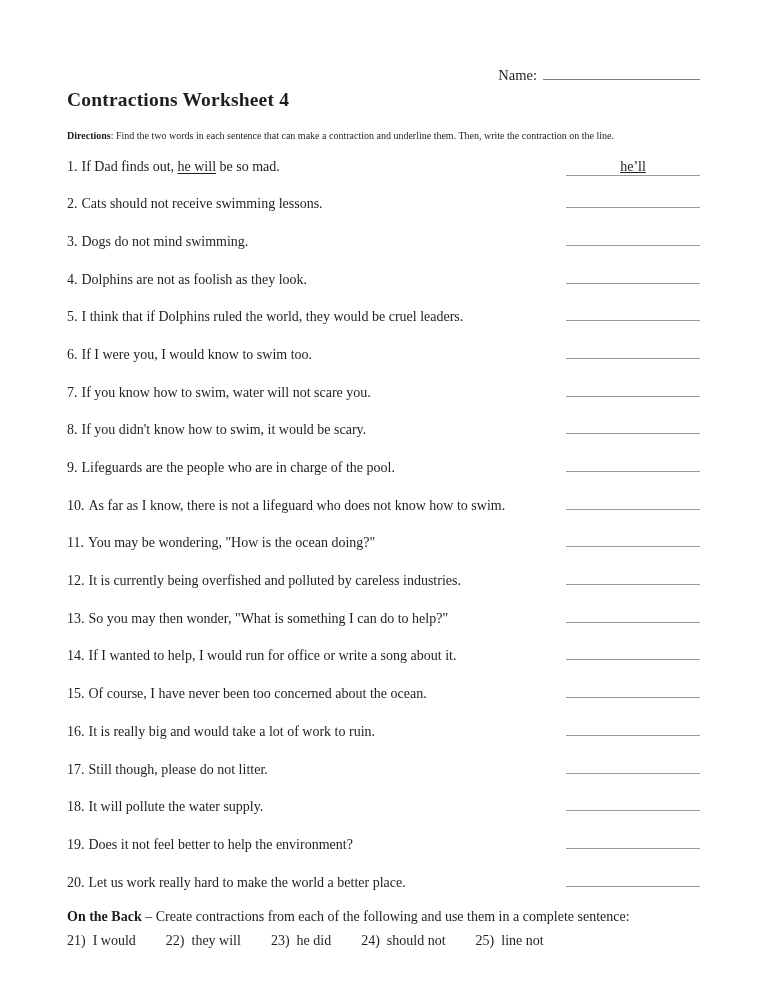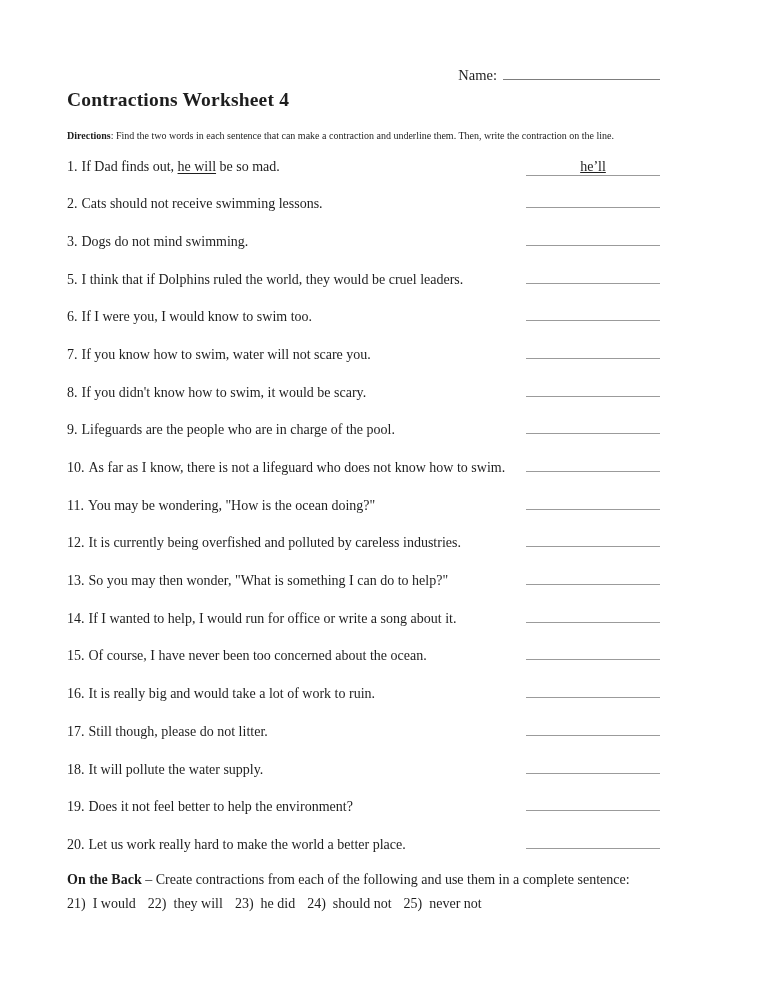"Name:" .page { padding: 64px 108px 0 67px -> 64px 68px 0 67px }
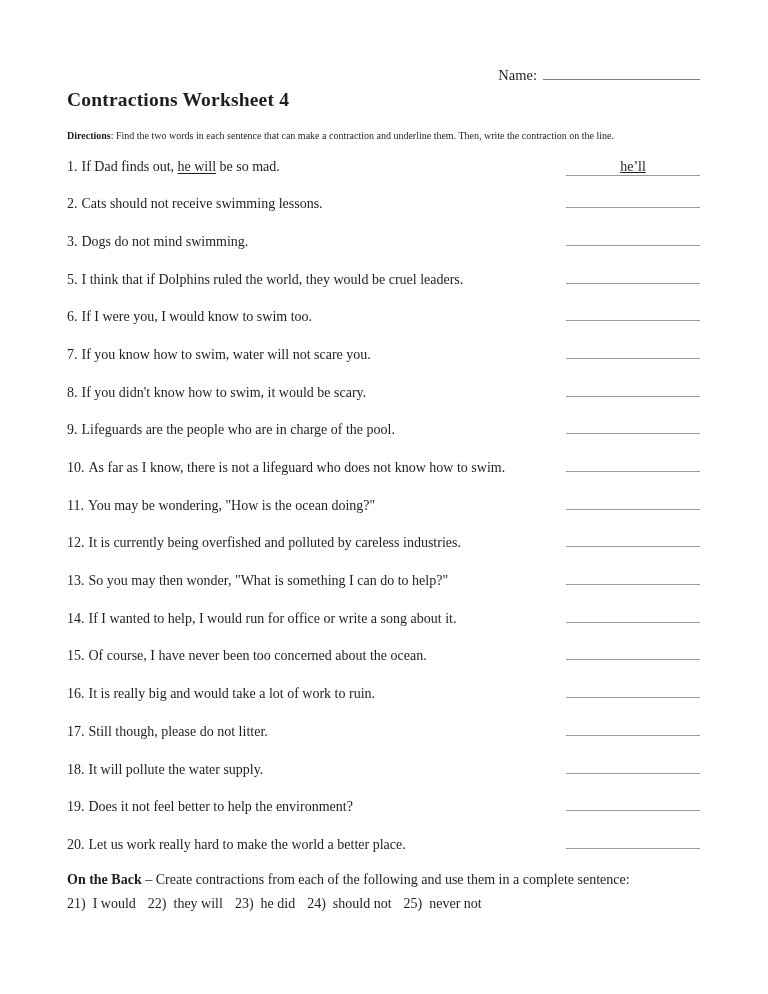"4. Dolphins are not as" div.q-row { html: none -> <div> <span><span>4.</span><span>Dolphins are not as foolish as they look.</span><span></span><span></span></span> <span><span></span></span> </div> }
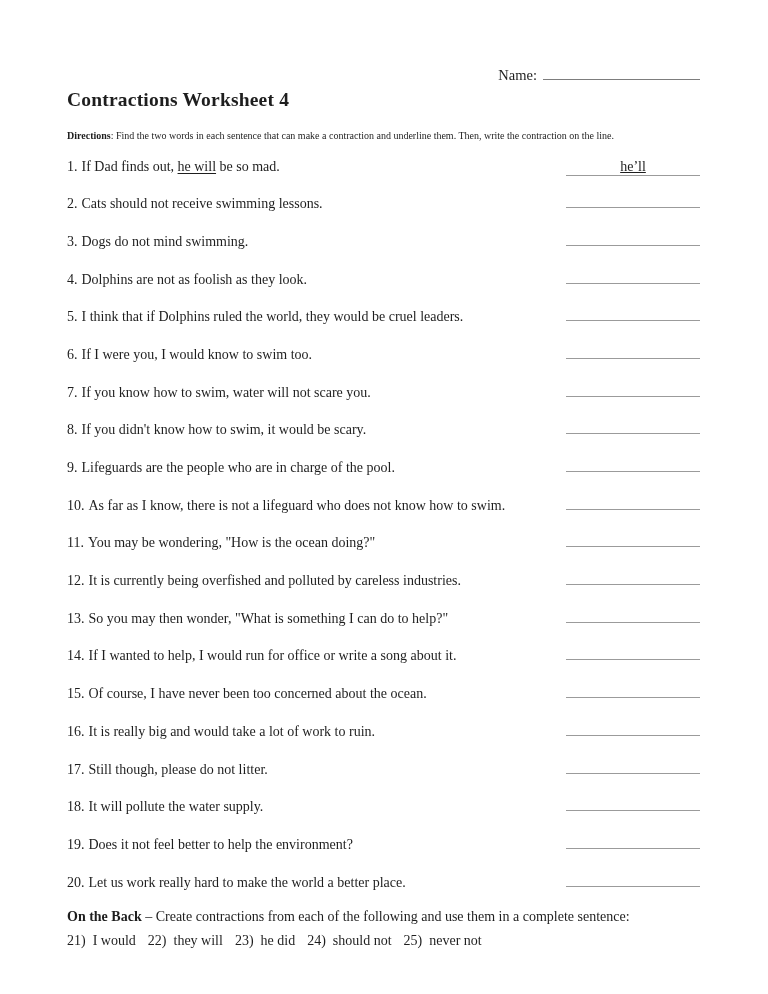"21) I would" .back-items { gap: 12px -> 30px }
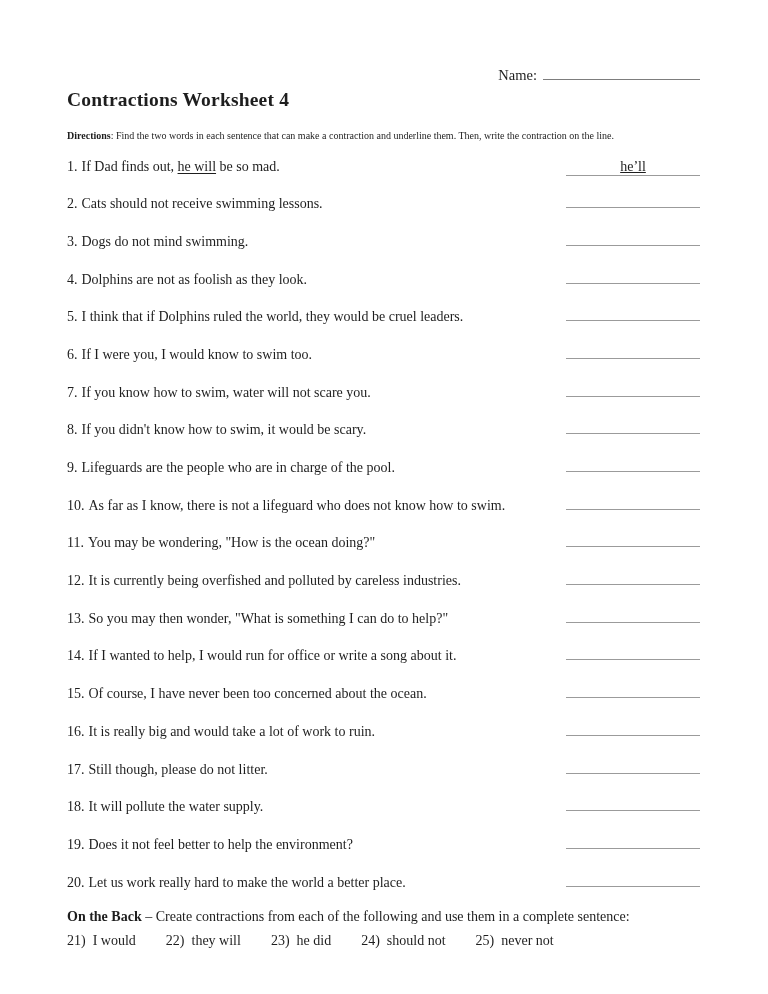"never not" span.bi-text { text: never -> line }
